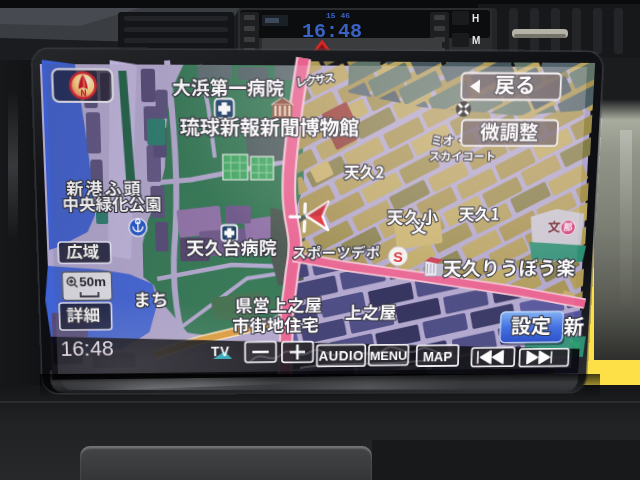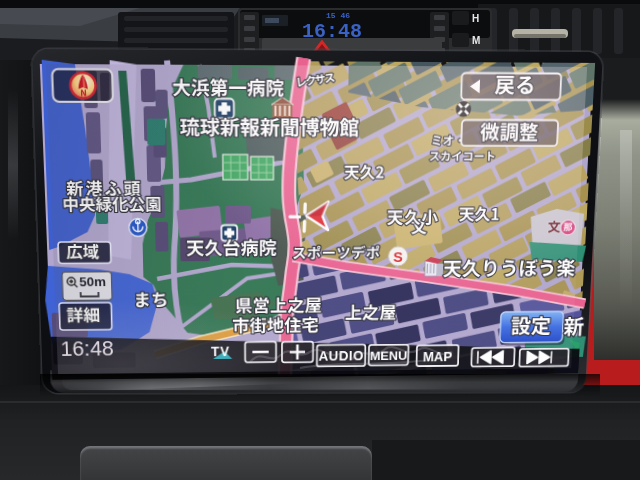"15 46" #photo { background: #b91c1c -> #fde047 }
